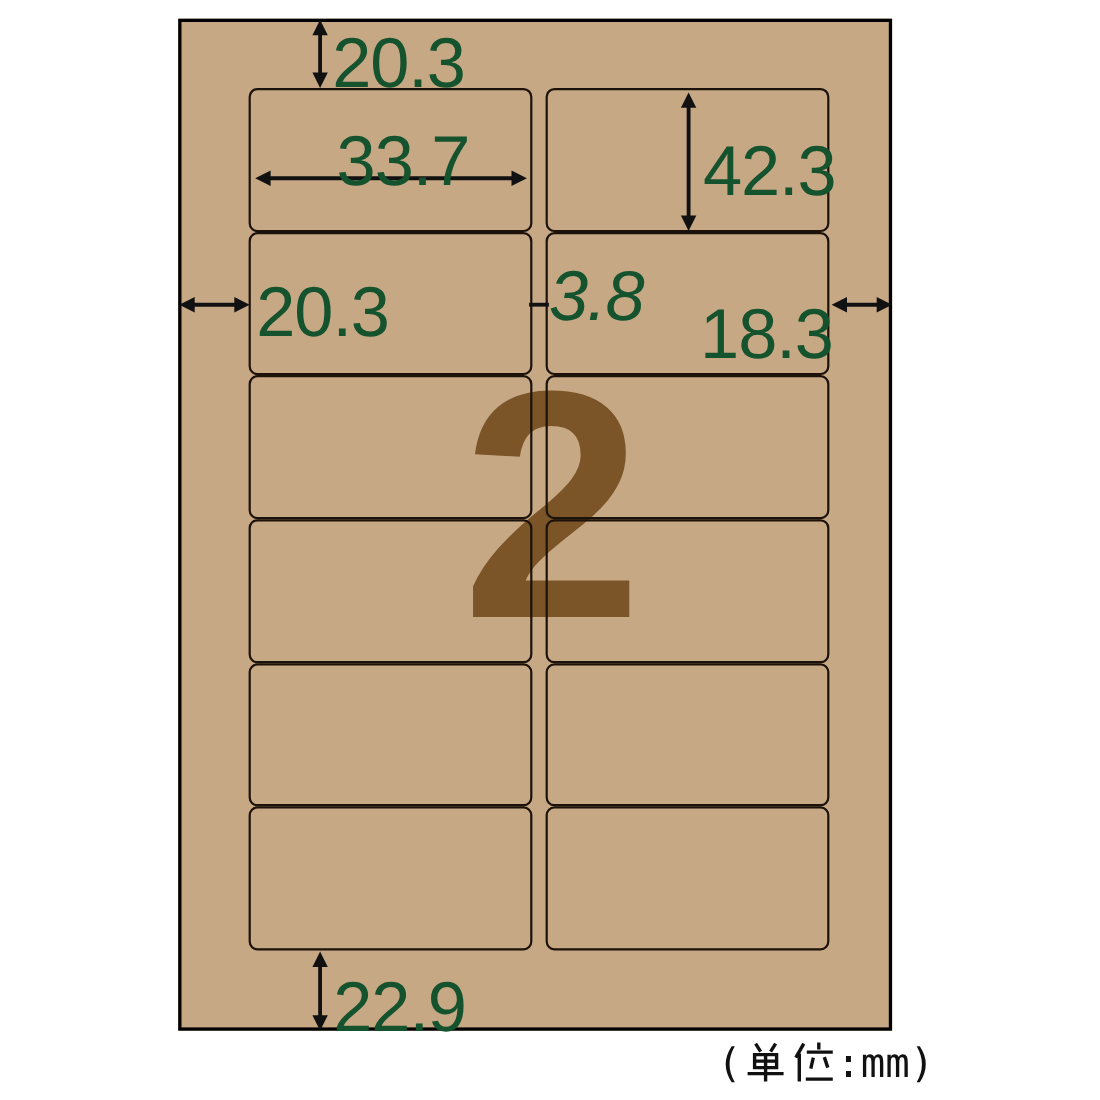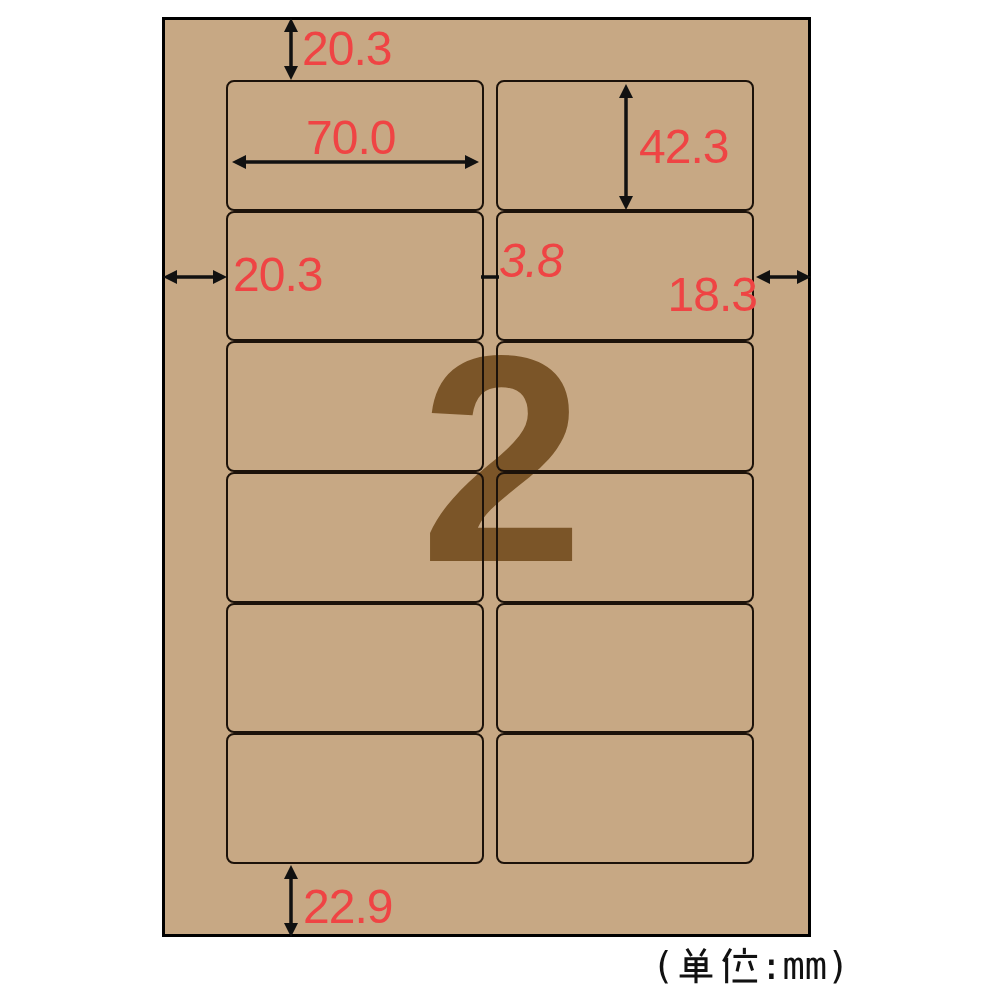"20.3" .dim { color: #ef4444 -> #14532d; font-size: 48px -> 64px }
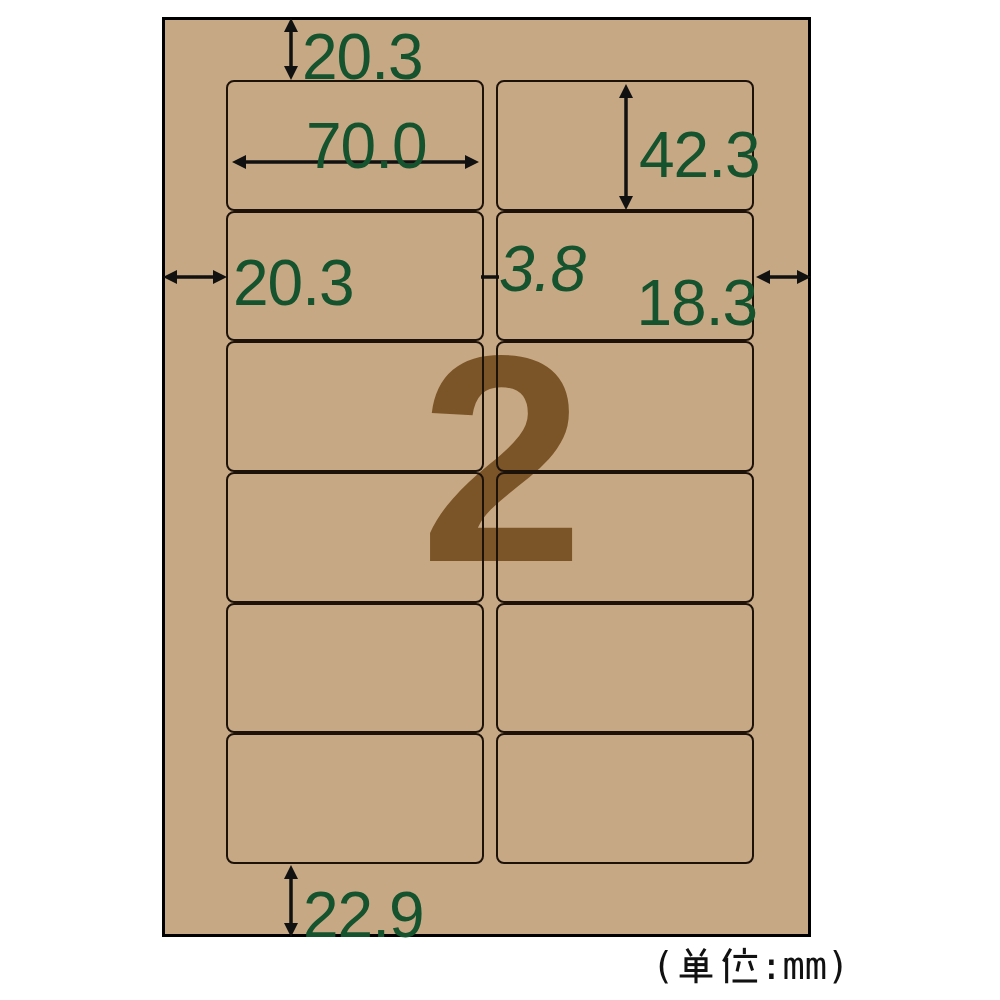"70.0" div.dim { text: 70.0 -> 33.7 }
